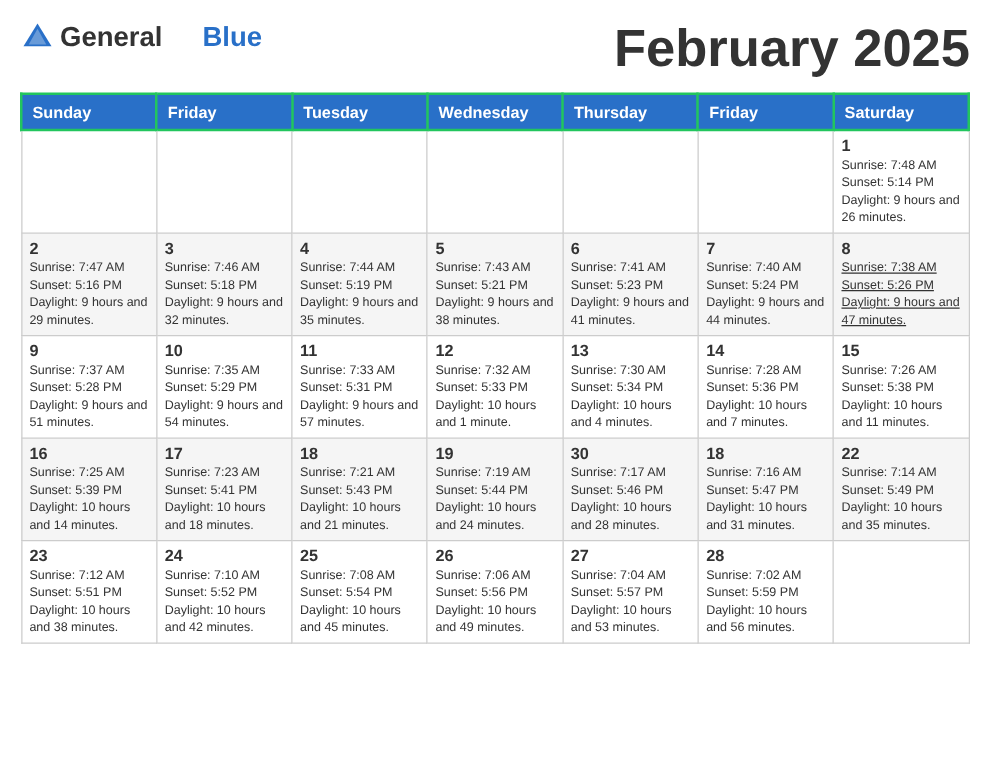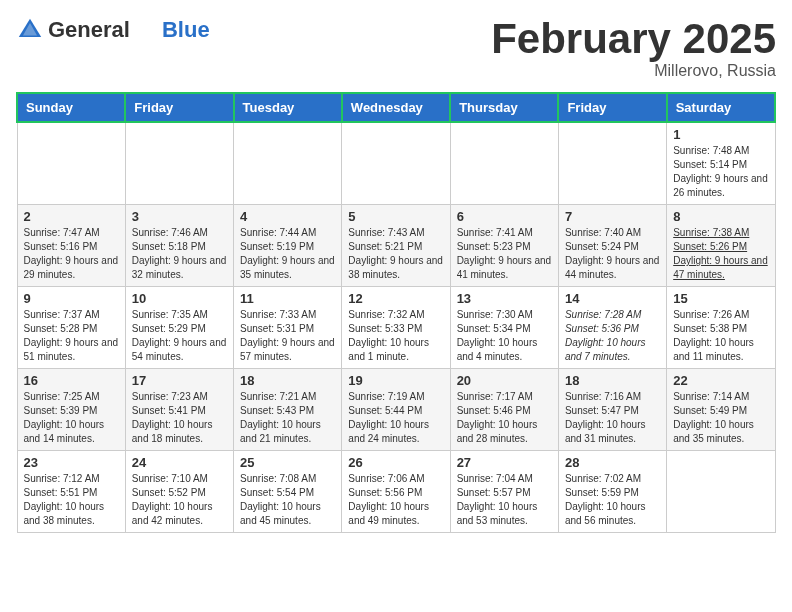"Millerovo, Russia" div.subtitle { html: <div>Millerovo, Russia</div> -> none }
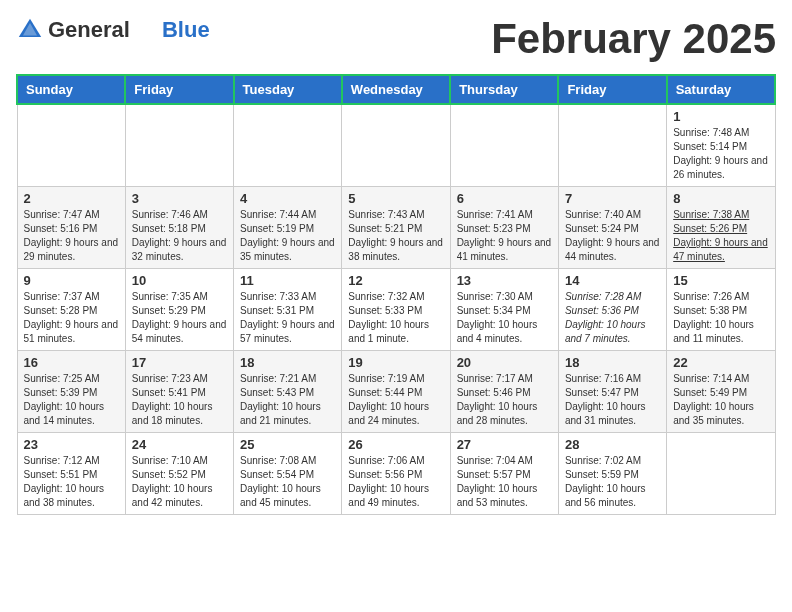"Sunrise: 7:28 AM" div.day-detail { font-style: italic -> none }
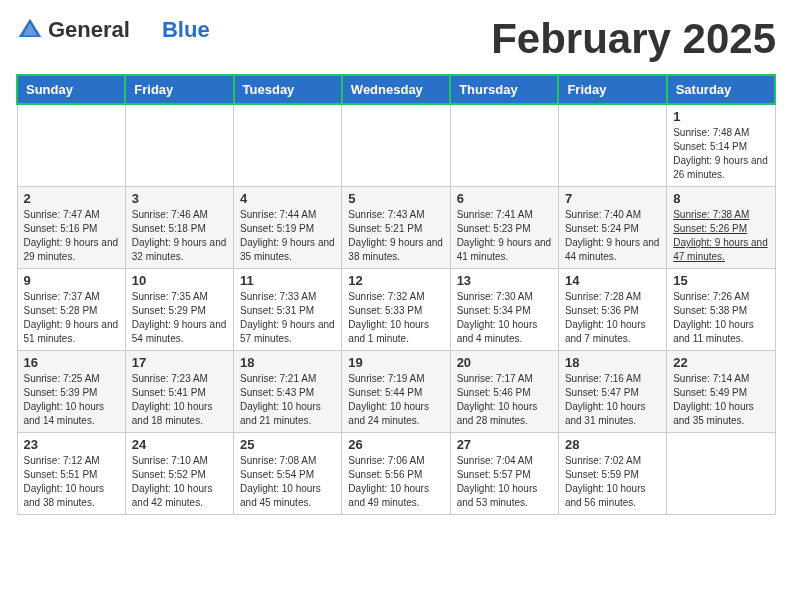"20" span.day-num { text: 20 -> 30 }
